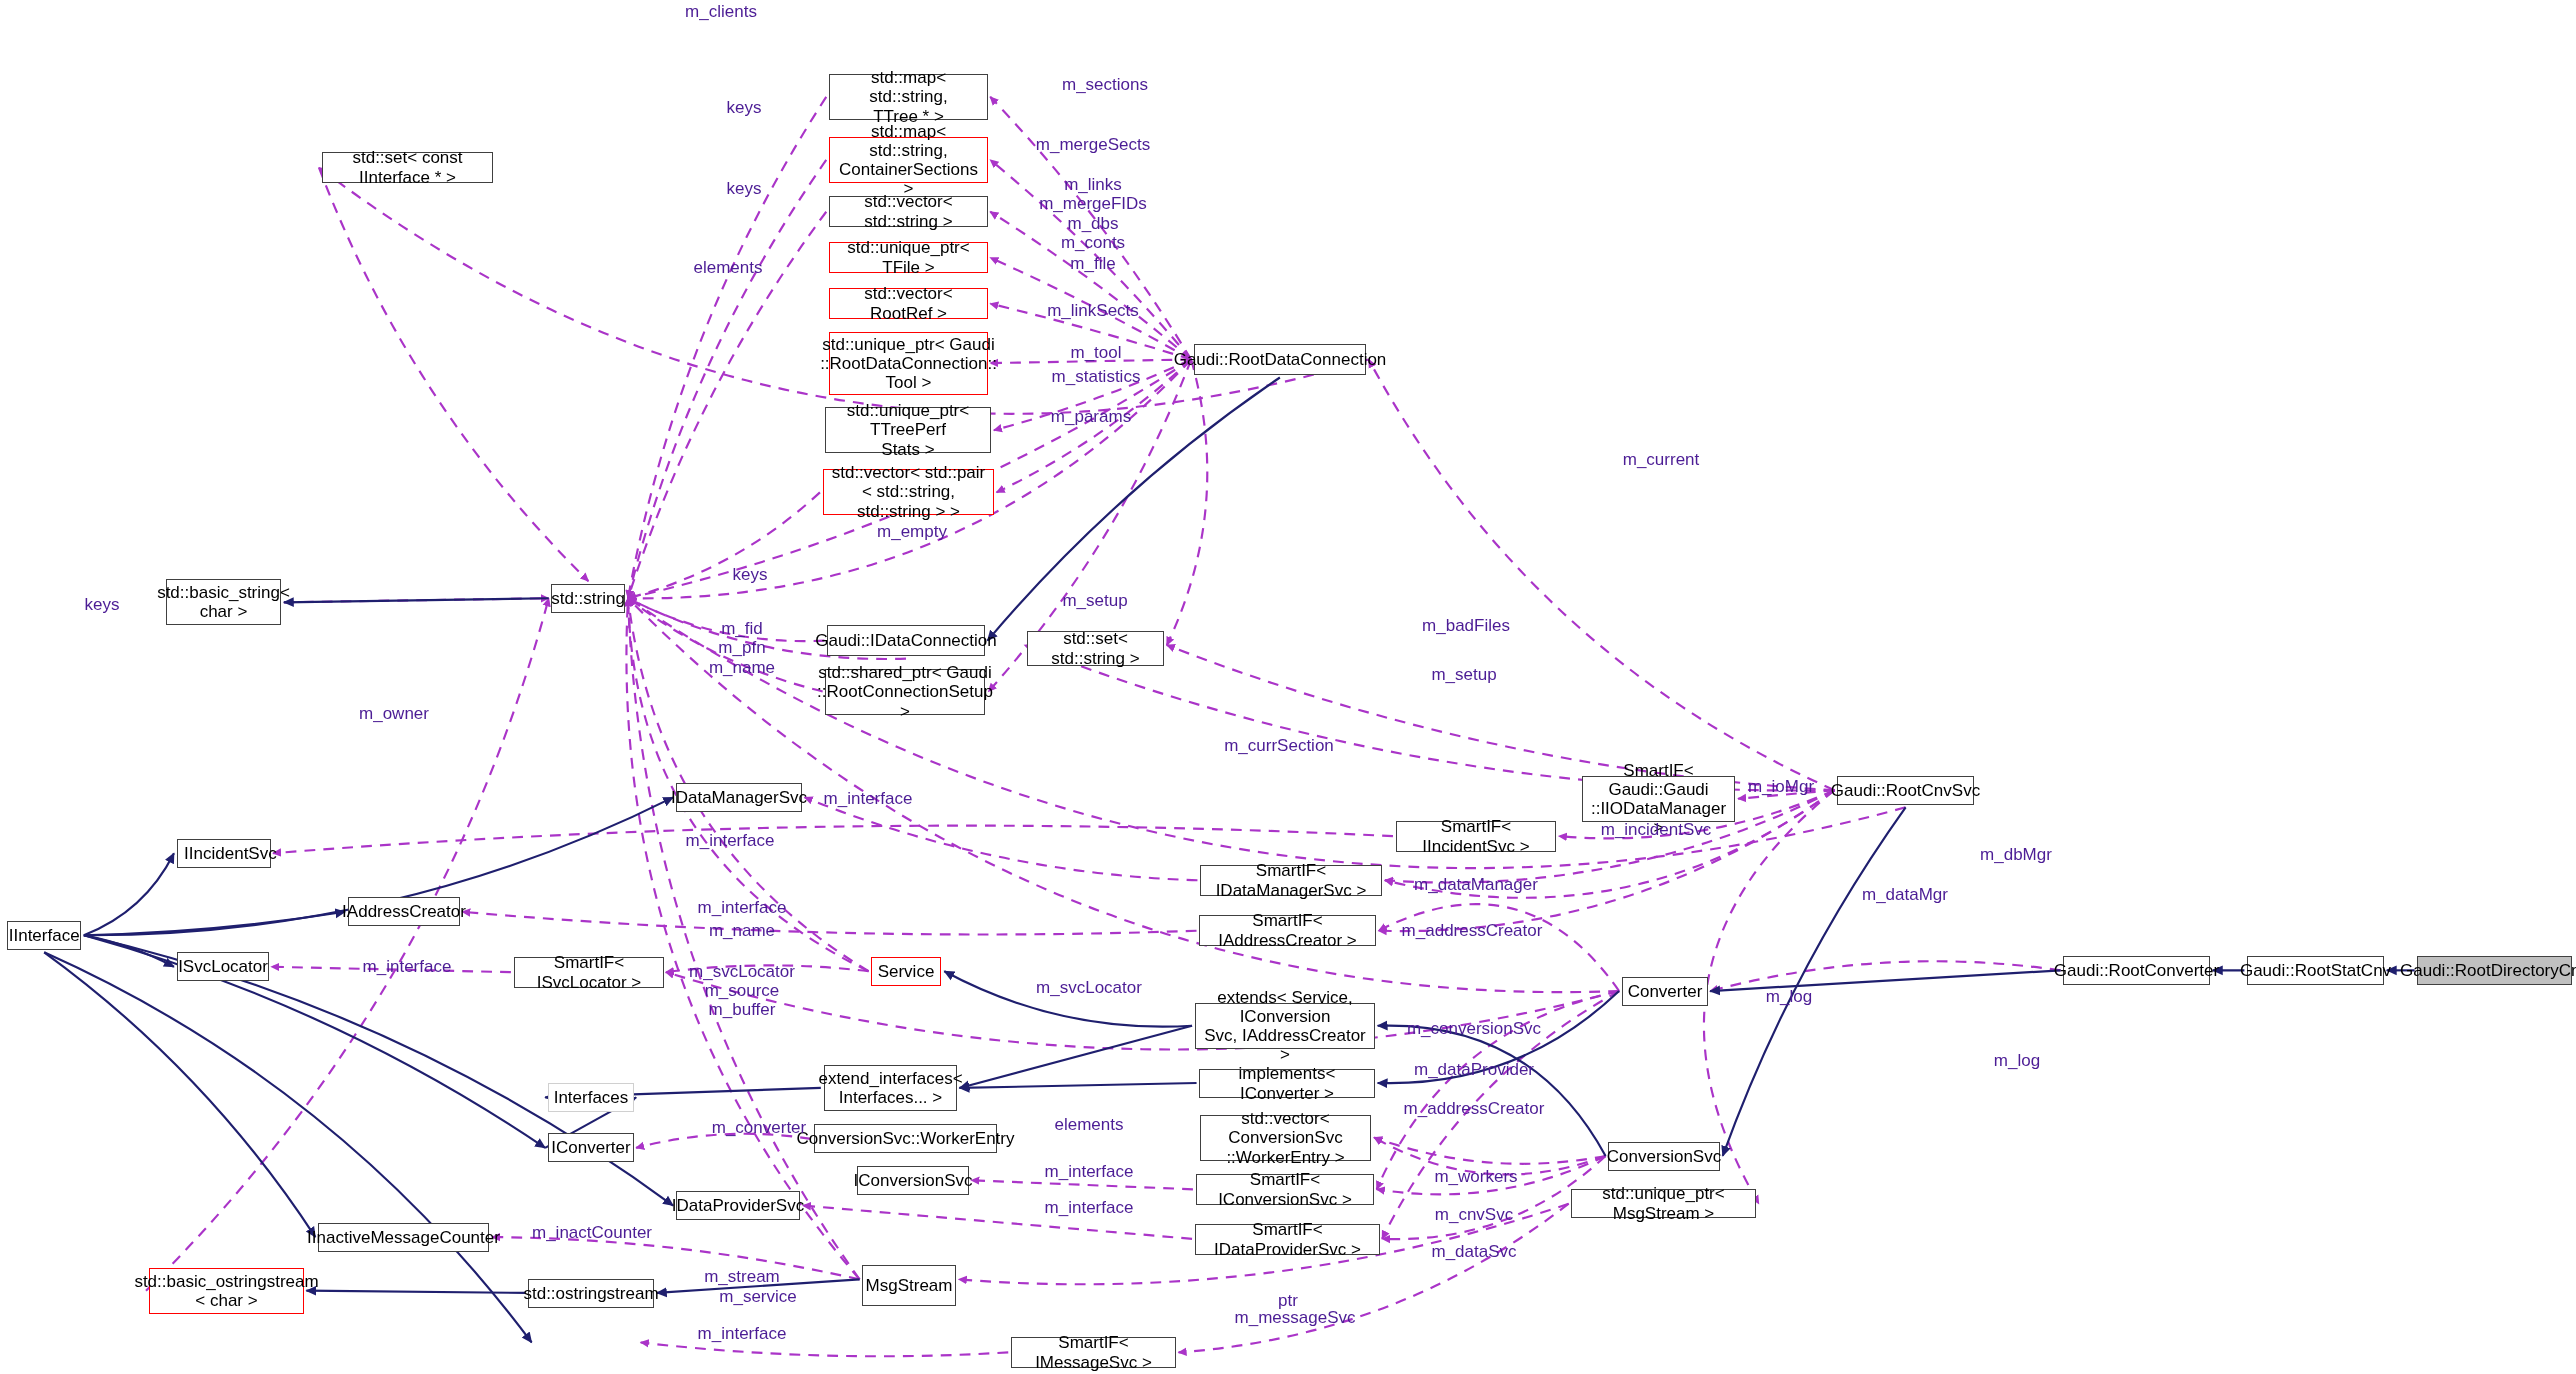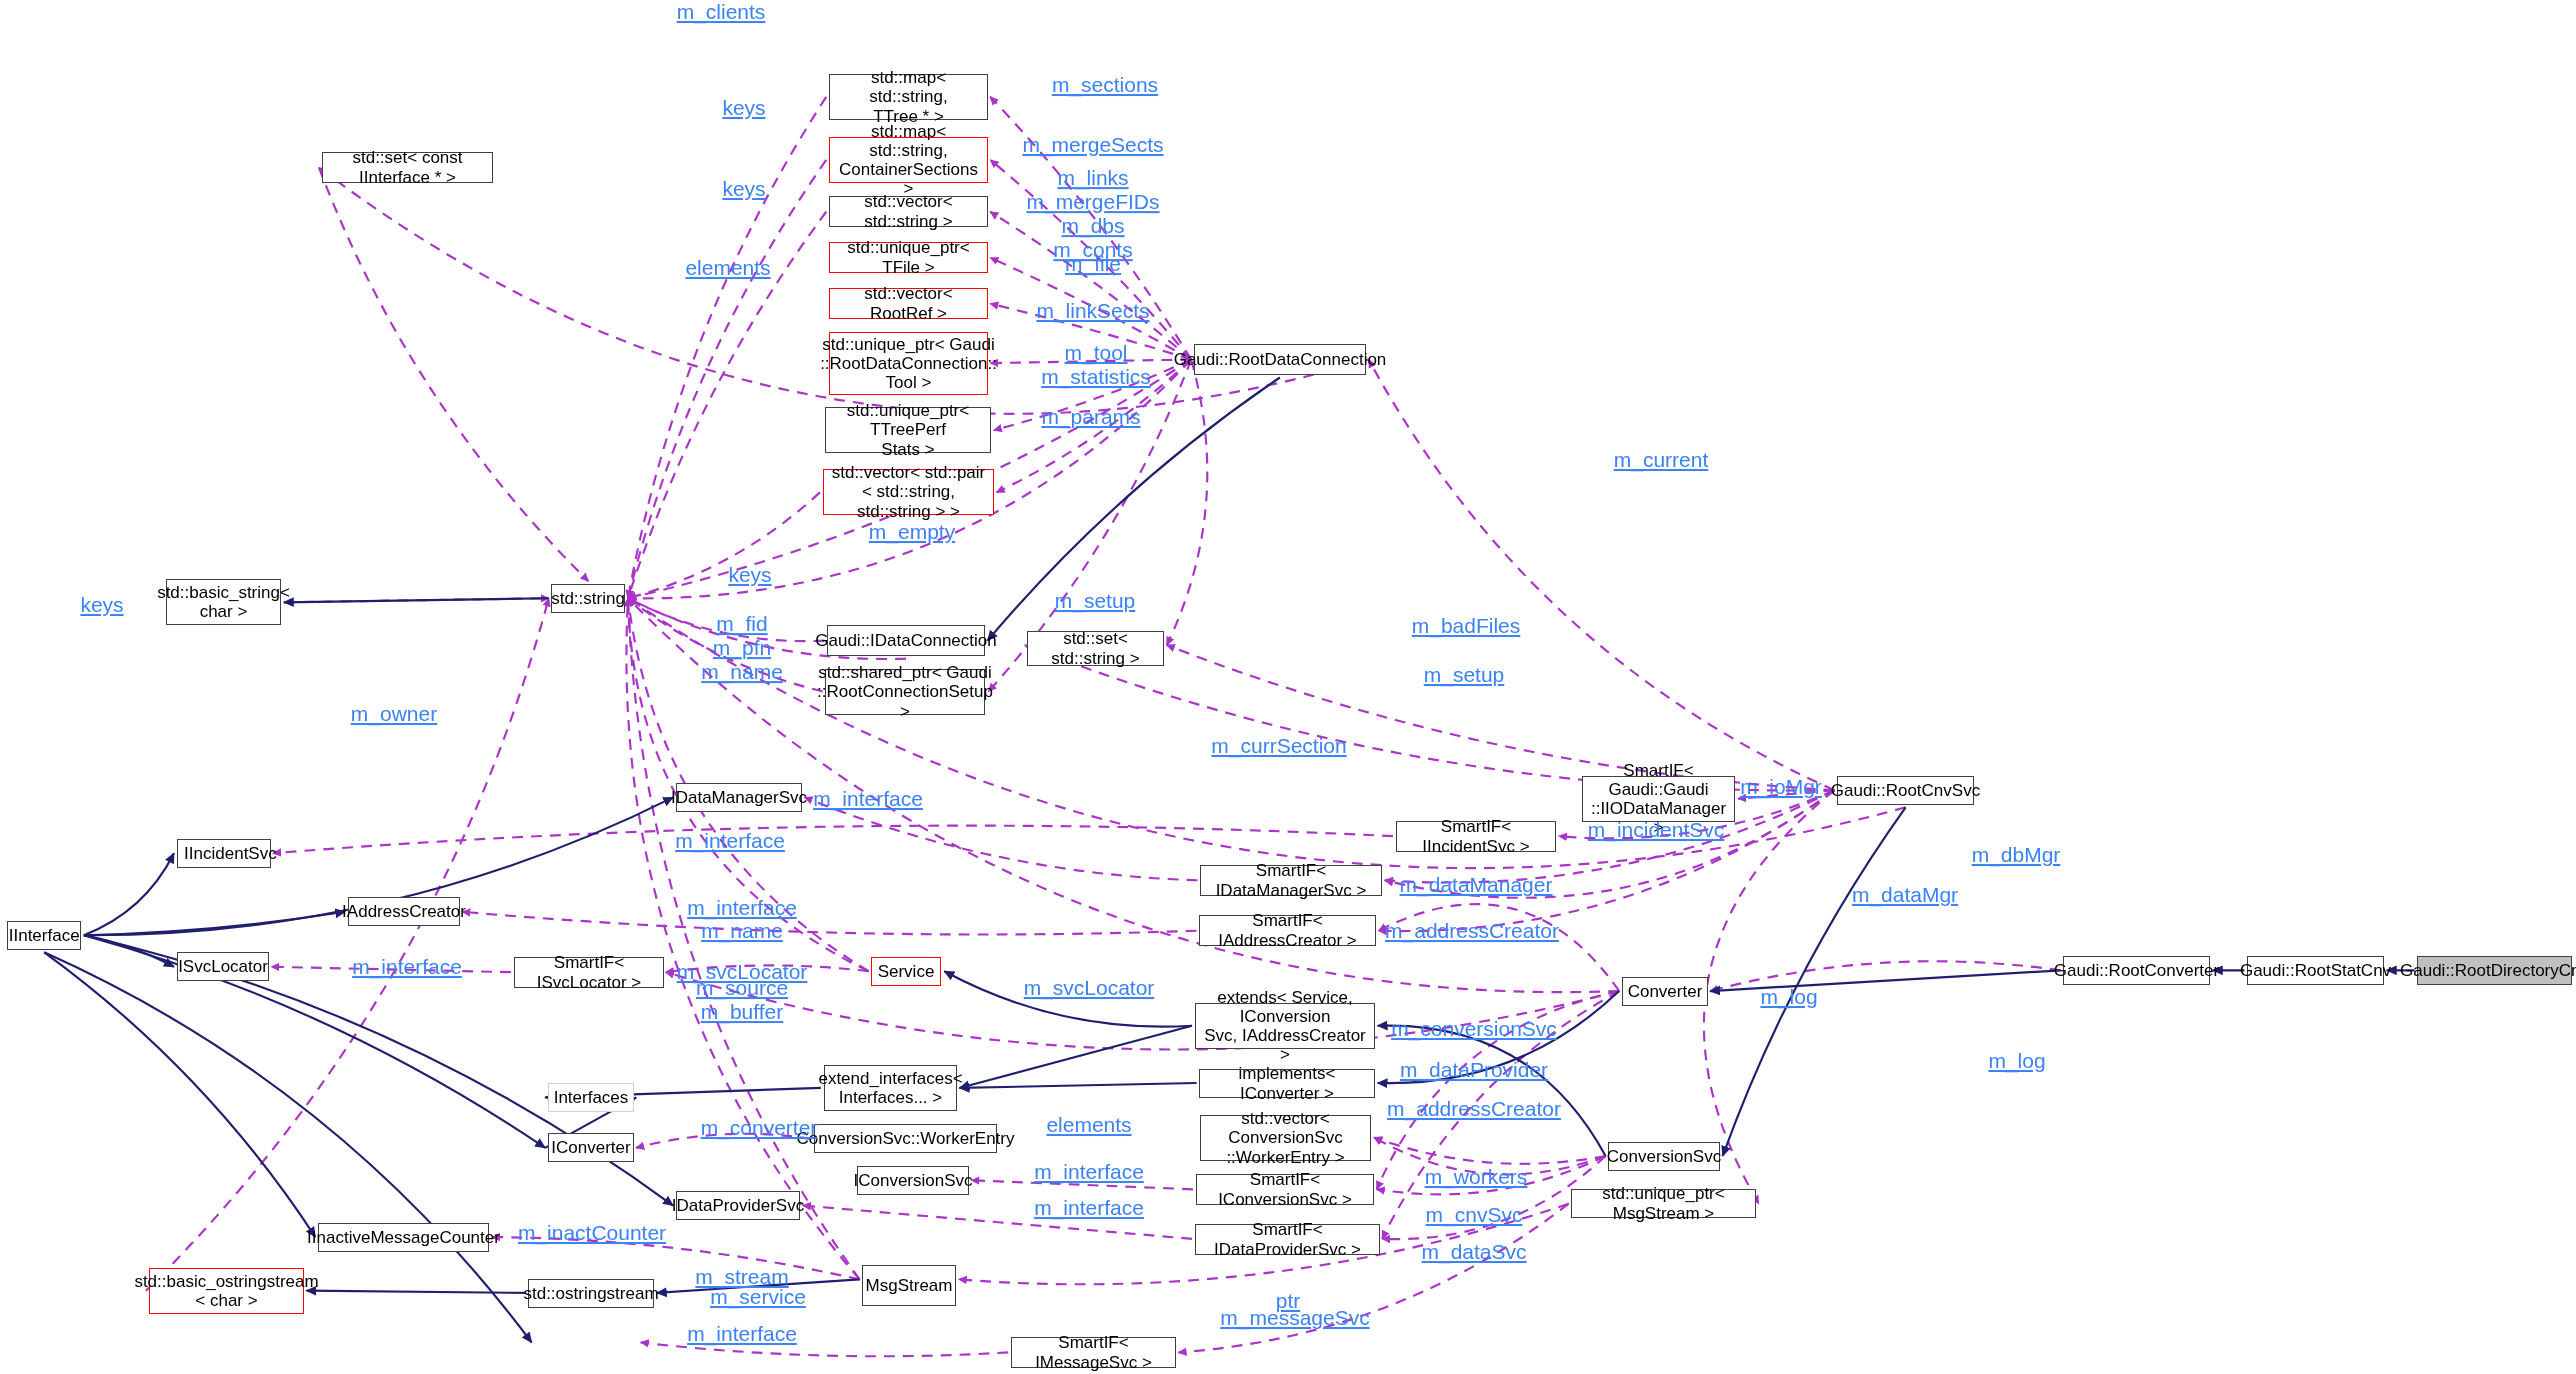"m_clients" .elabel { color: #3b82f6 -> #4c1d95; font-size: 21px -> 17px; text-decoration: underline -> none }
